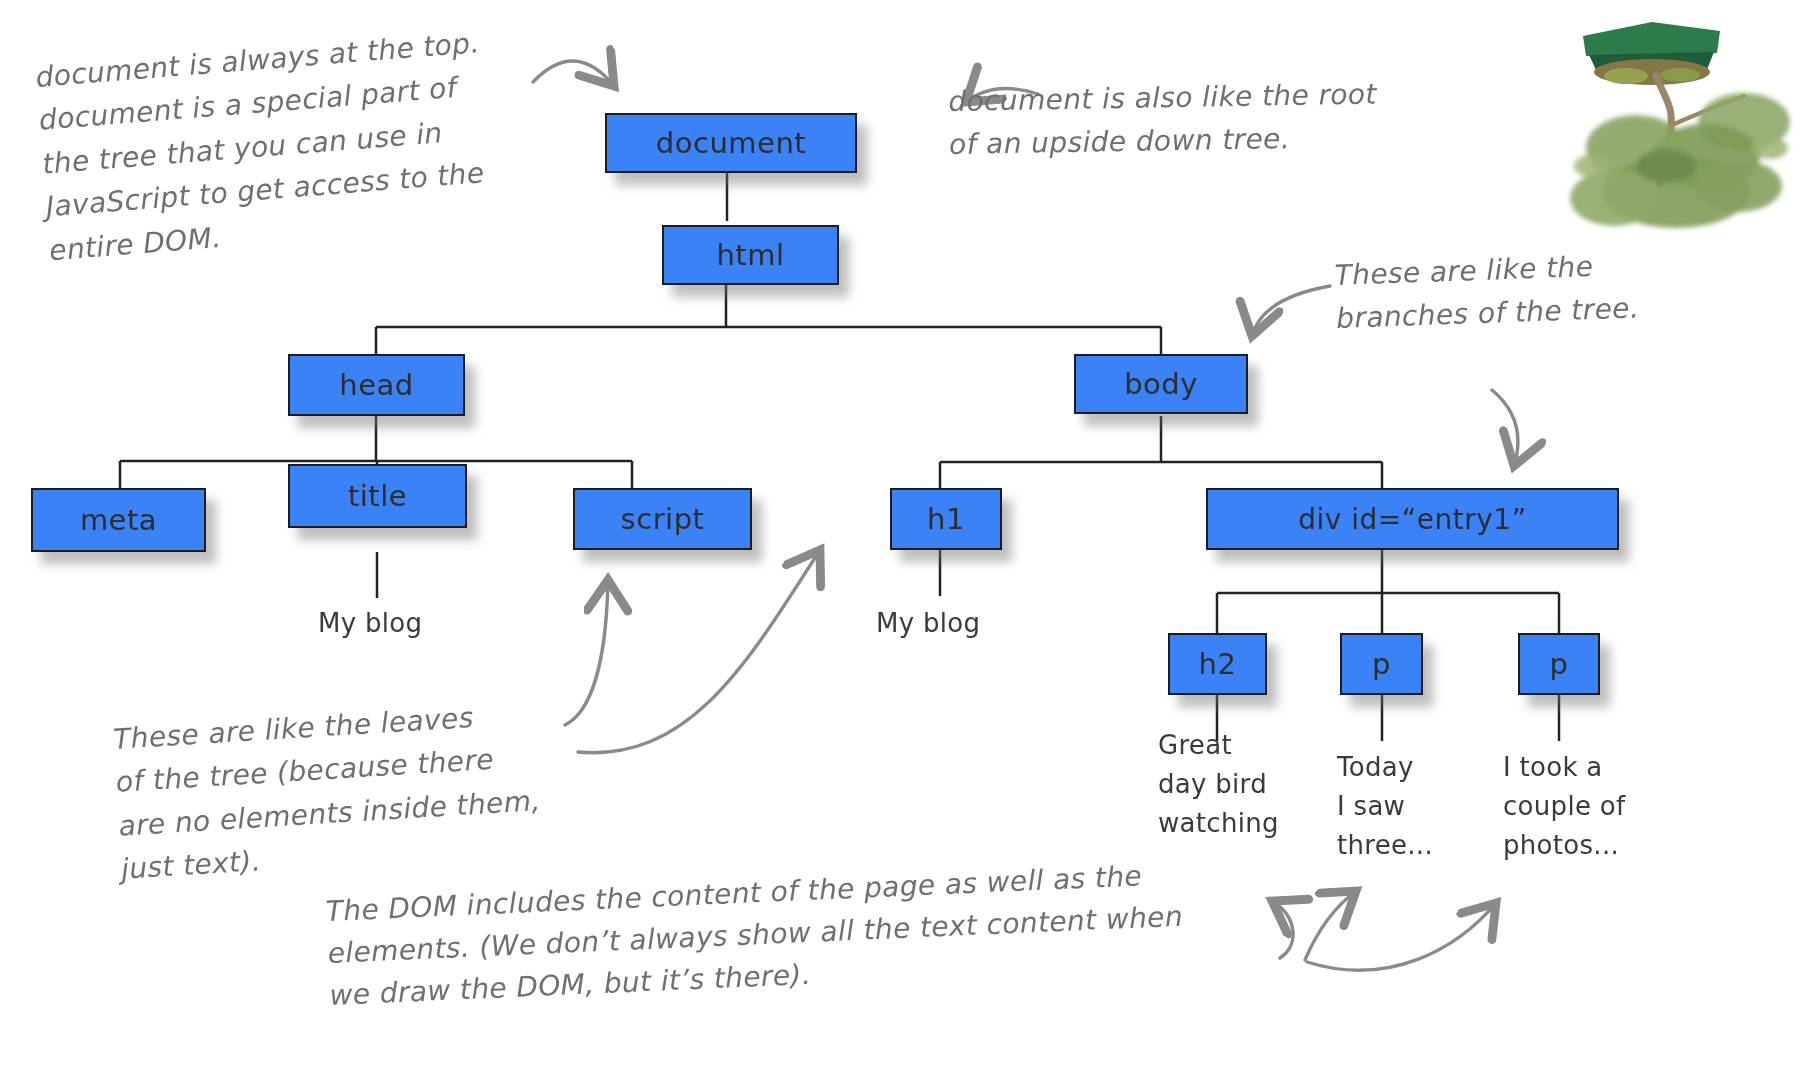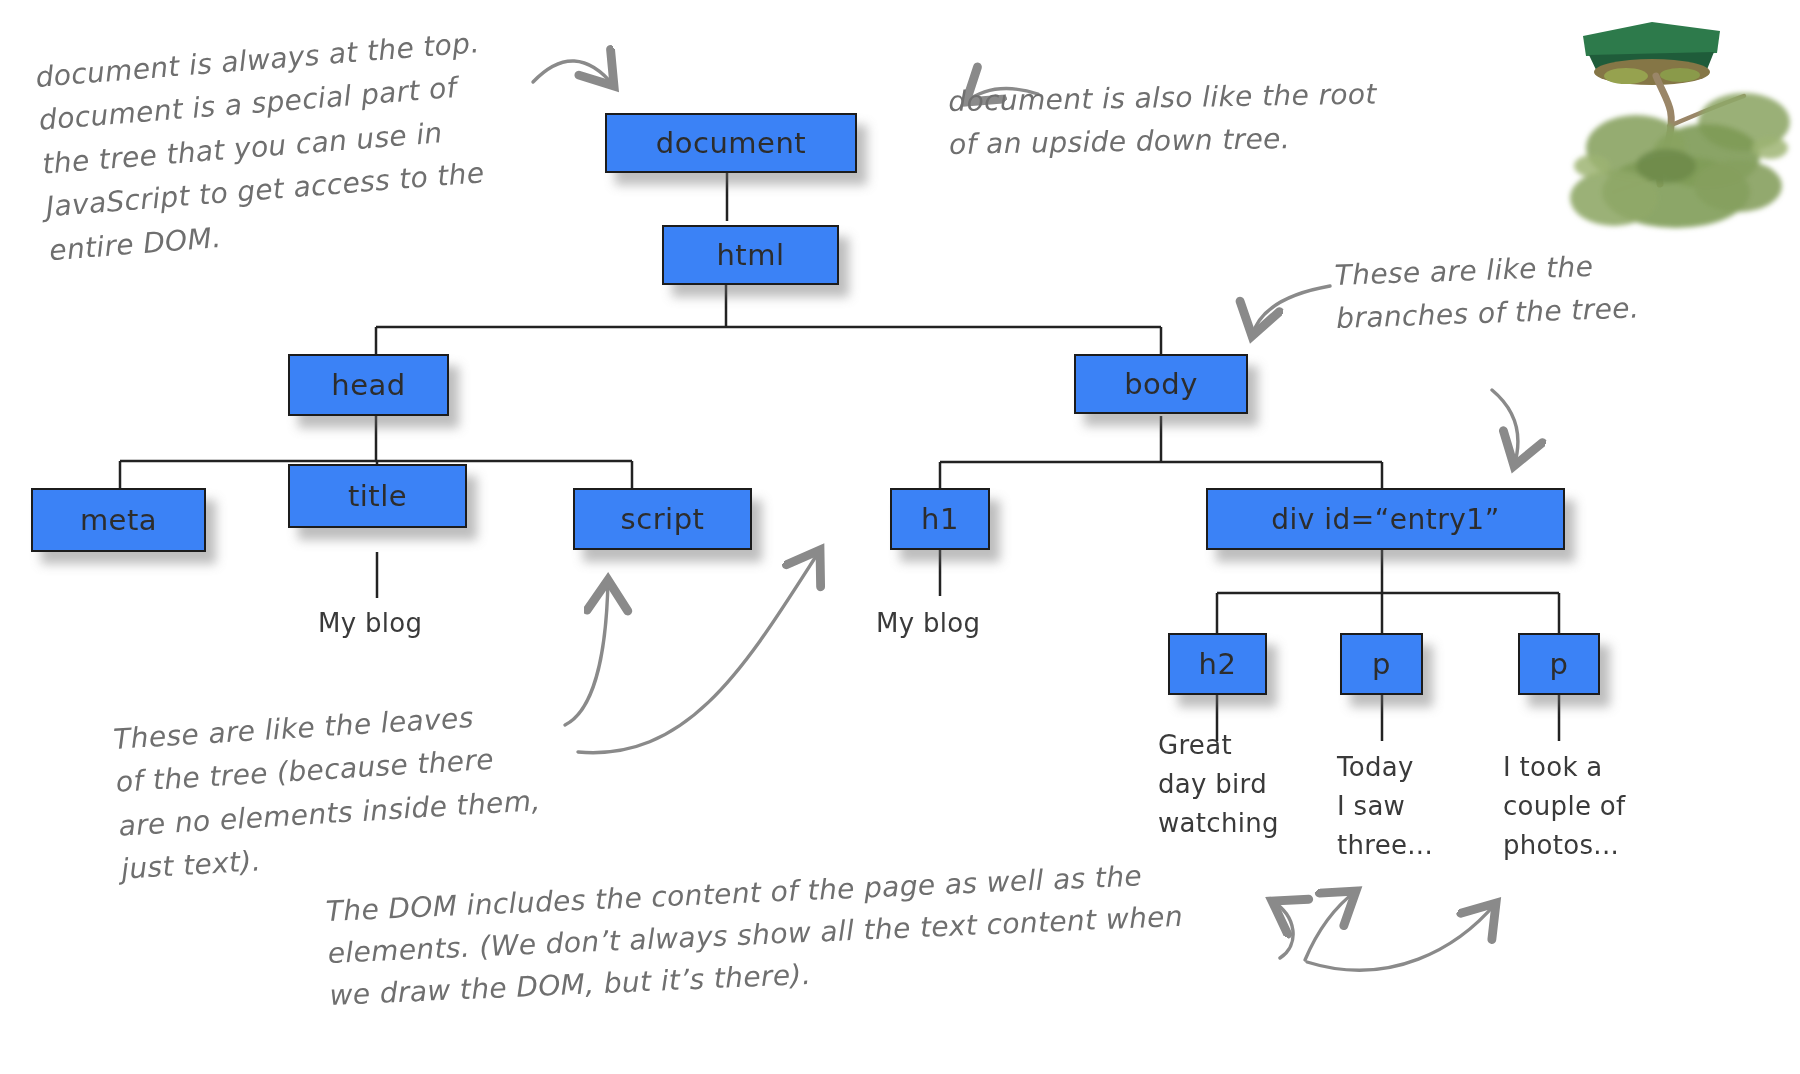"head" .box-head { width: 161px -> 177px }
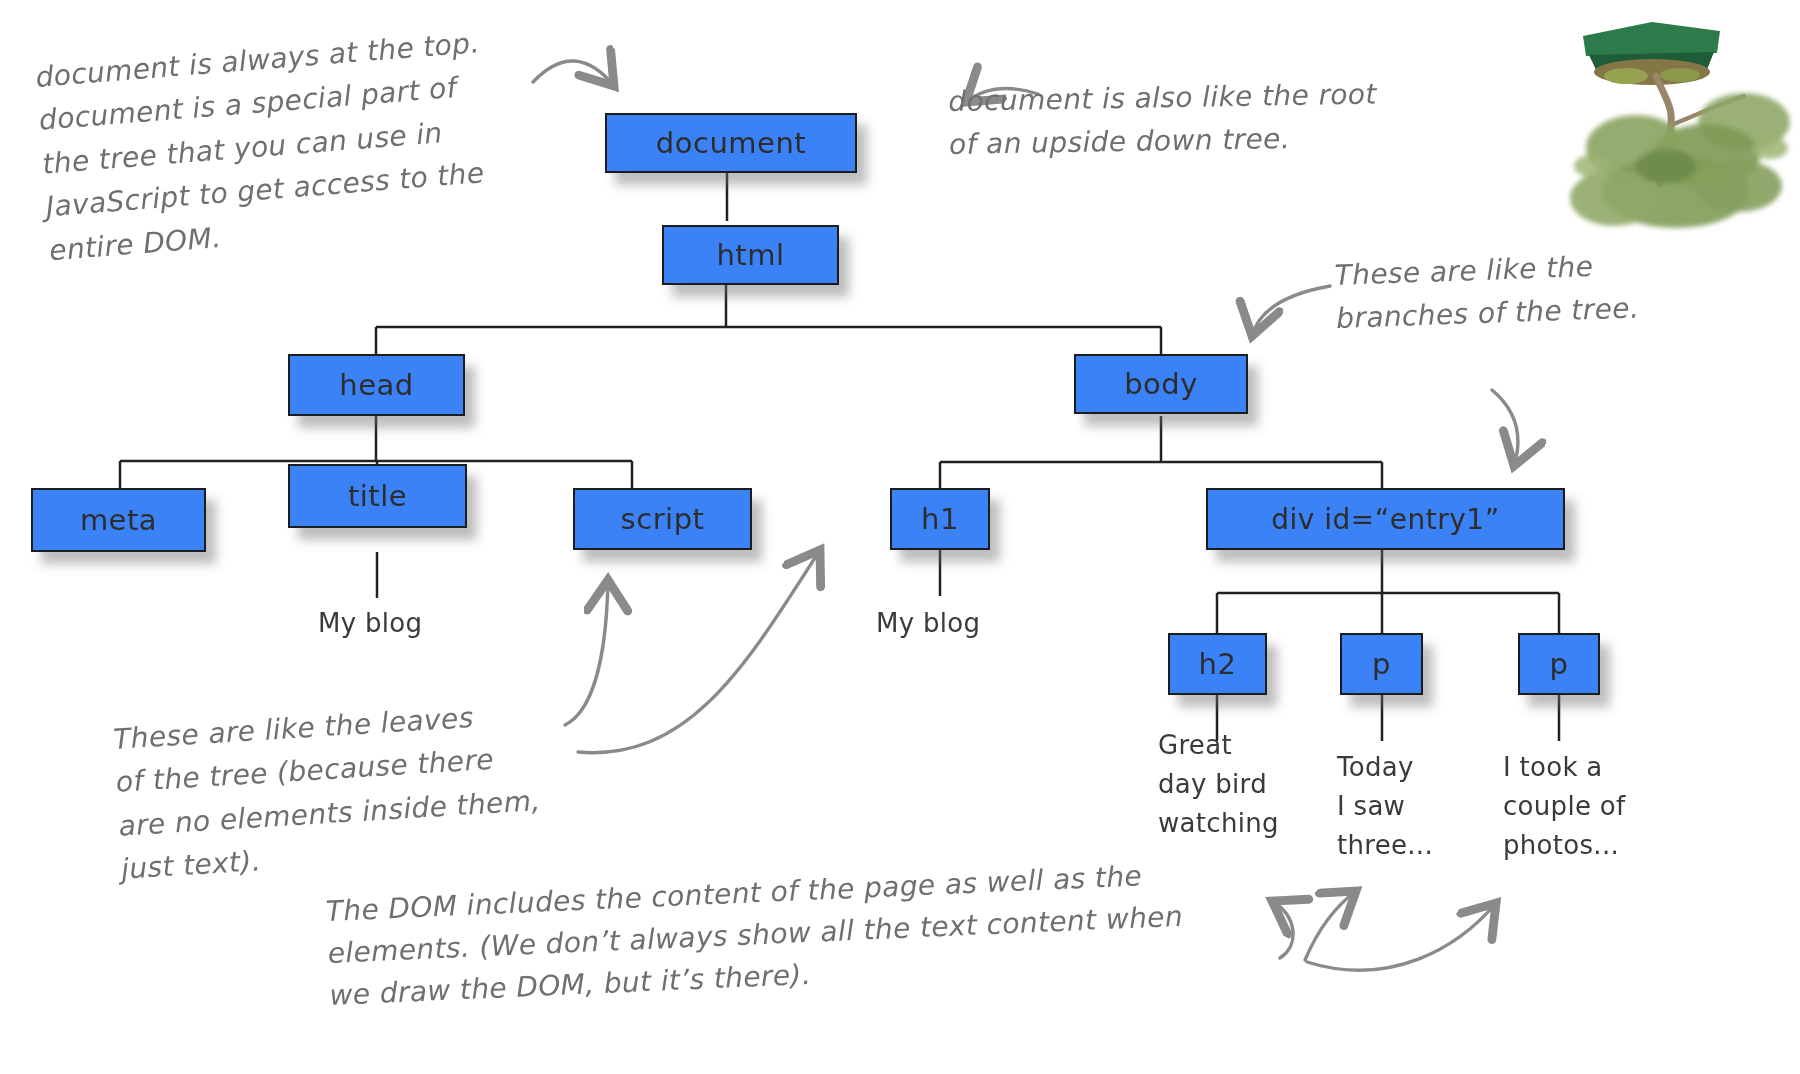"h1" .box-h1 { width: 100px -> 112px }
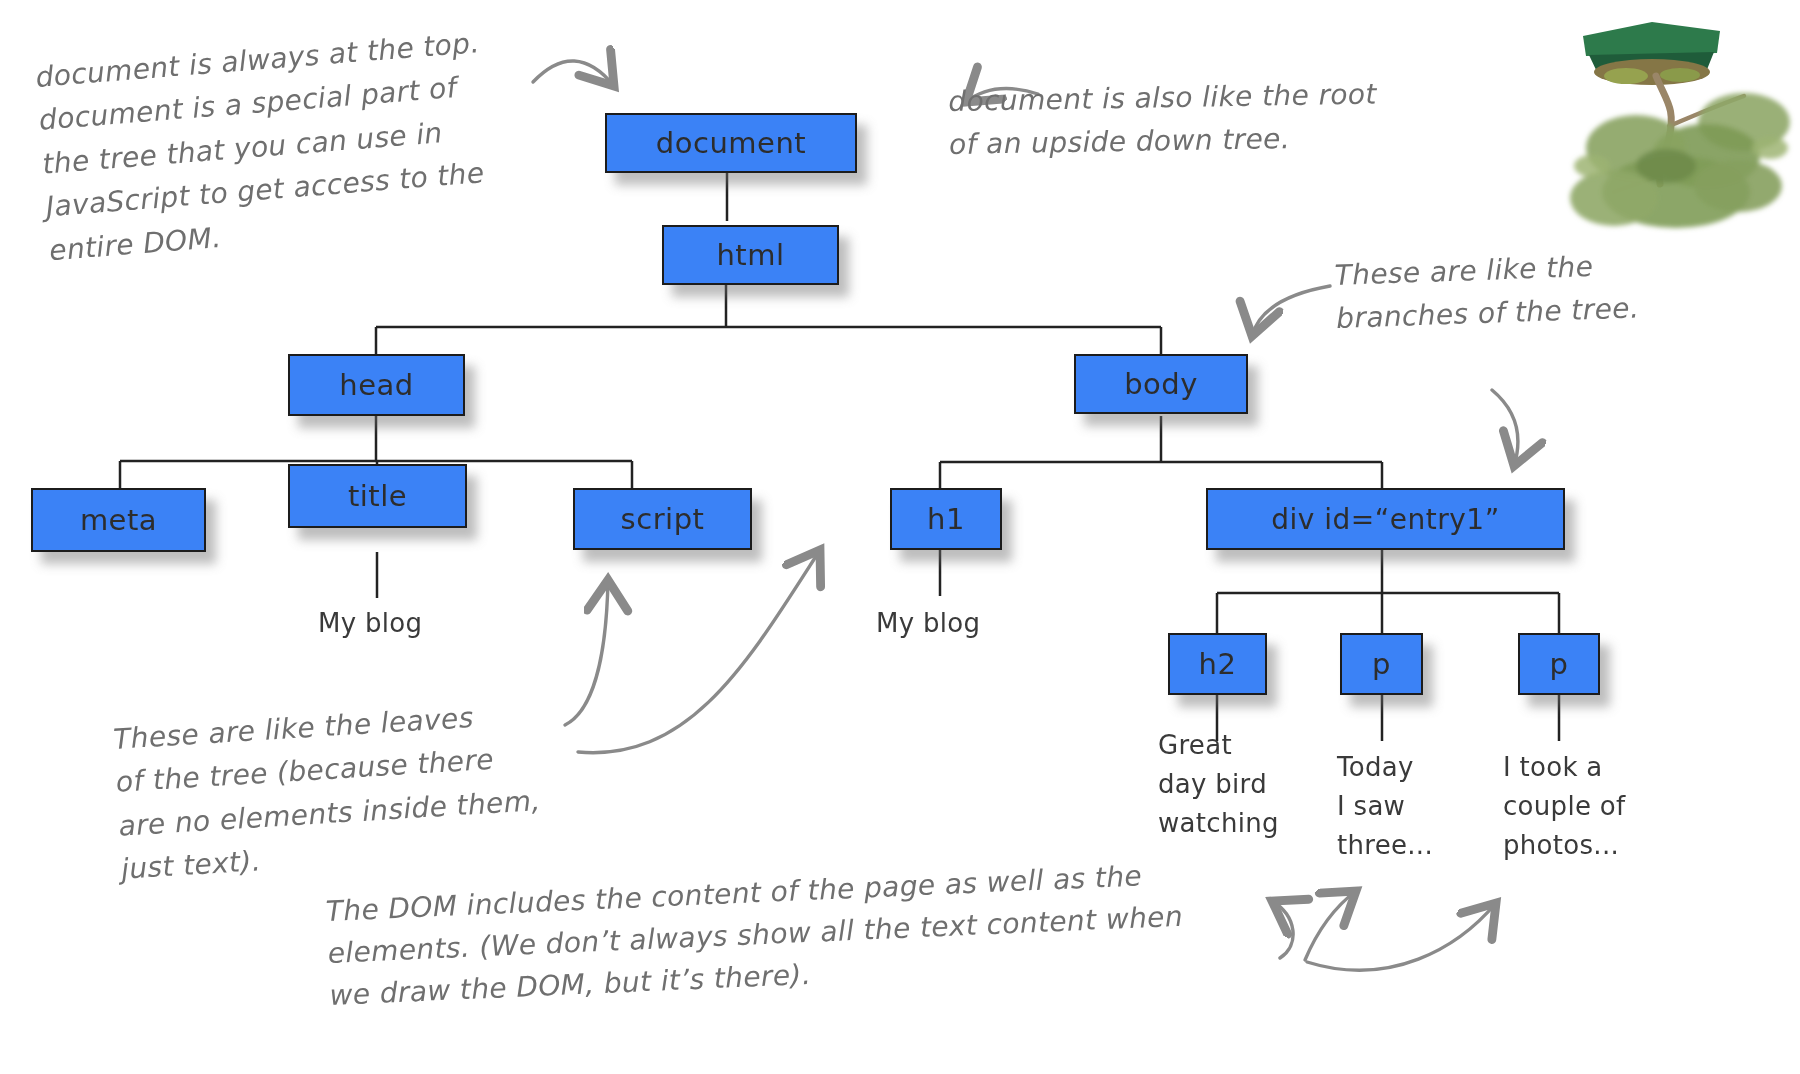"div id=“entry1”" .box-div { width: 359px -> 413px }
